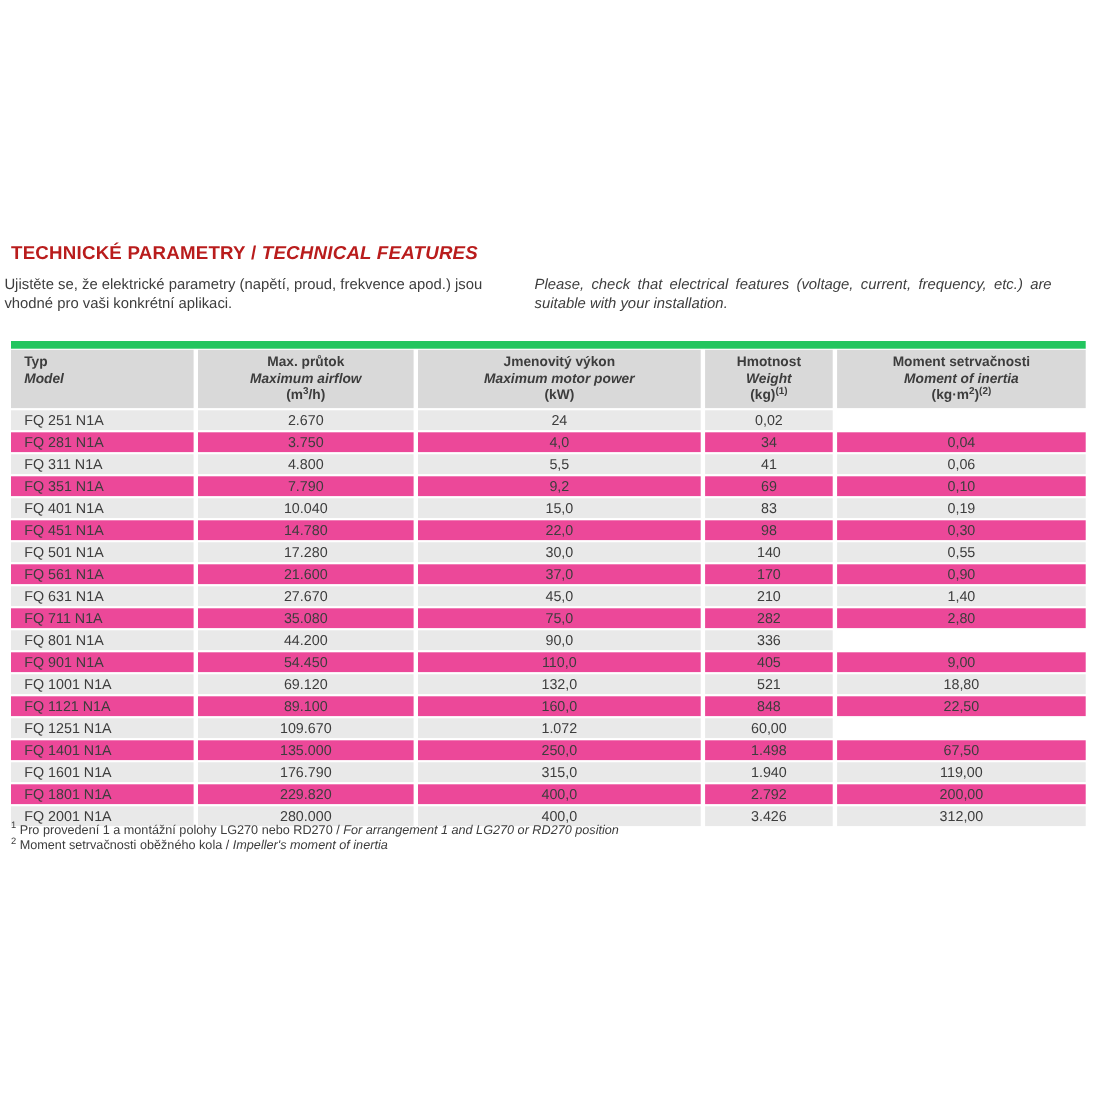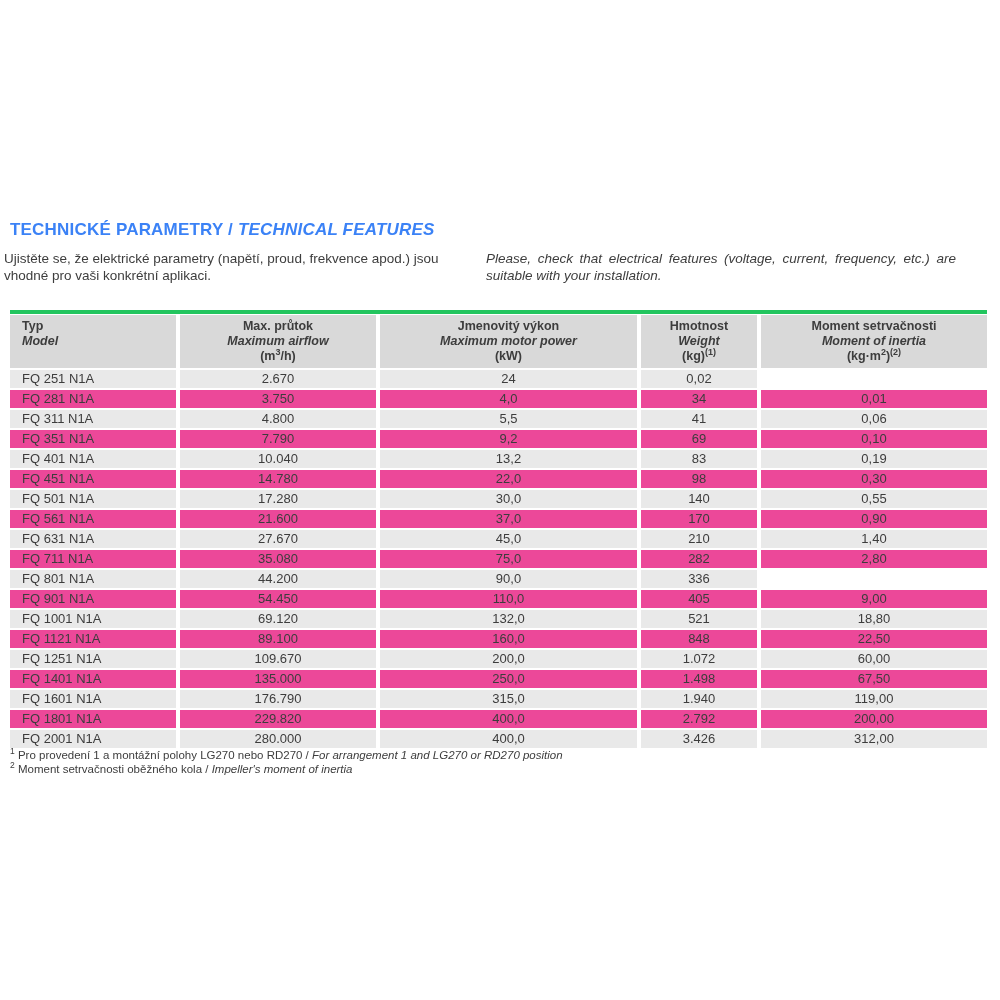"TECHNICKÉ PARAMETRY / TECHNICAL FEATURES" .title { color: #3b82f6 -> #b91c1c }
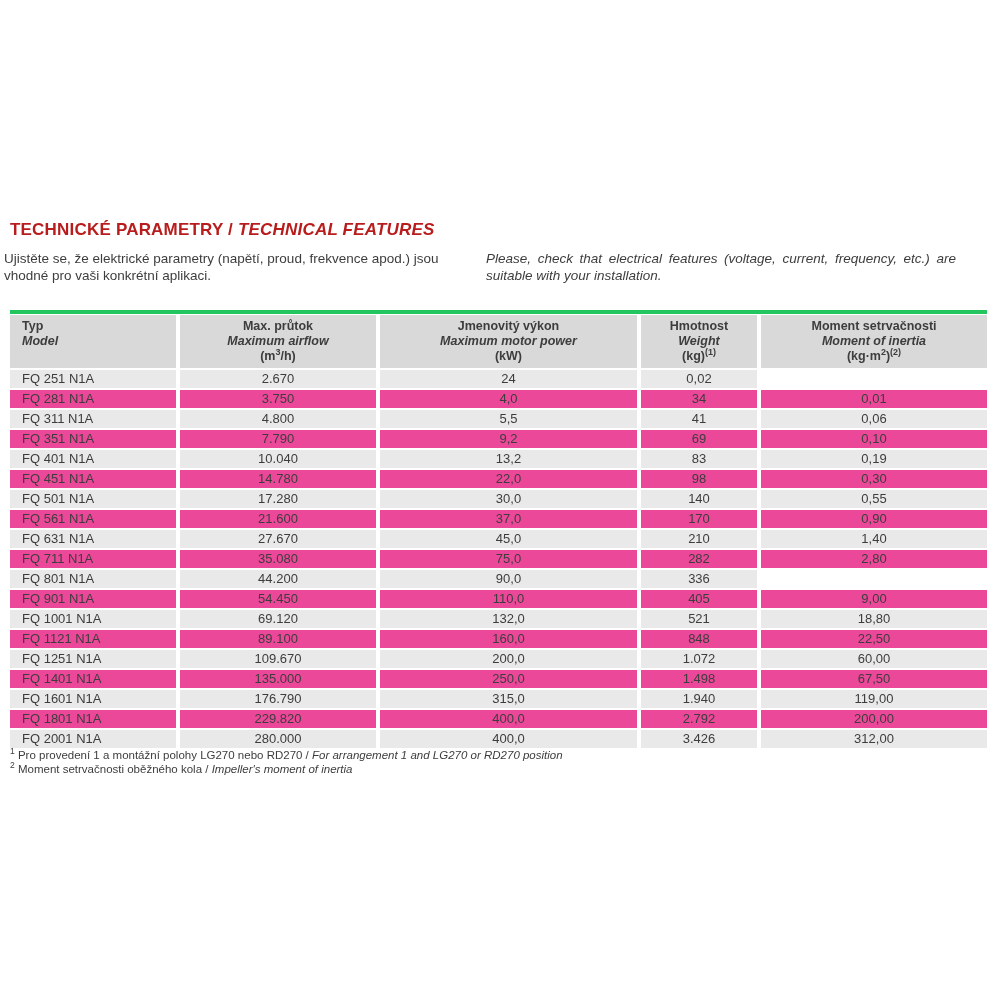"Typ" .ttable { border-top: 4px solid #22c55e -> 7px solid #22c55e }
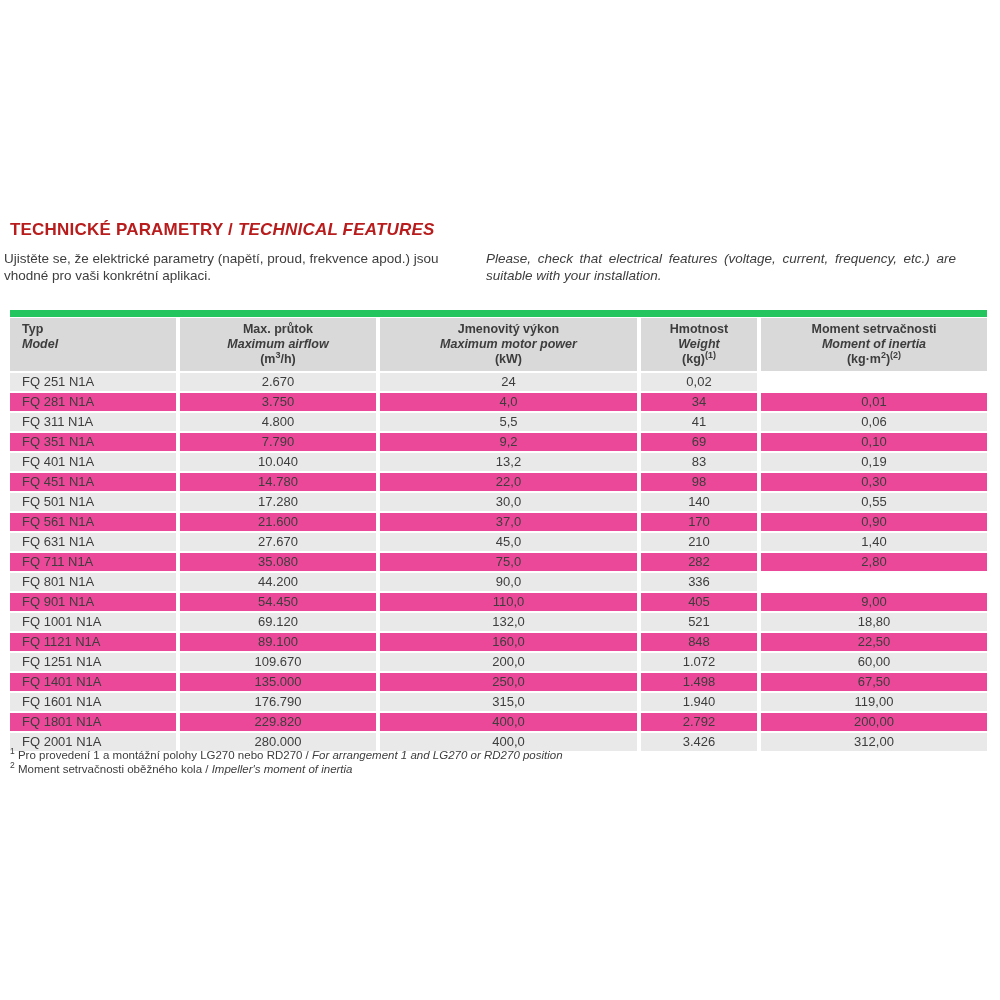"0,01" div.td { text: 0,01 -> 0,04 }
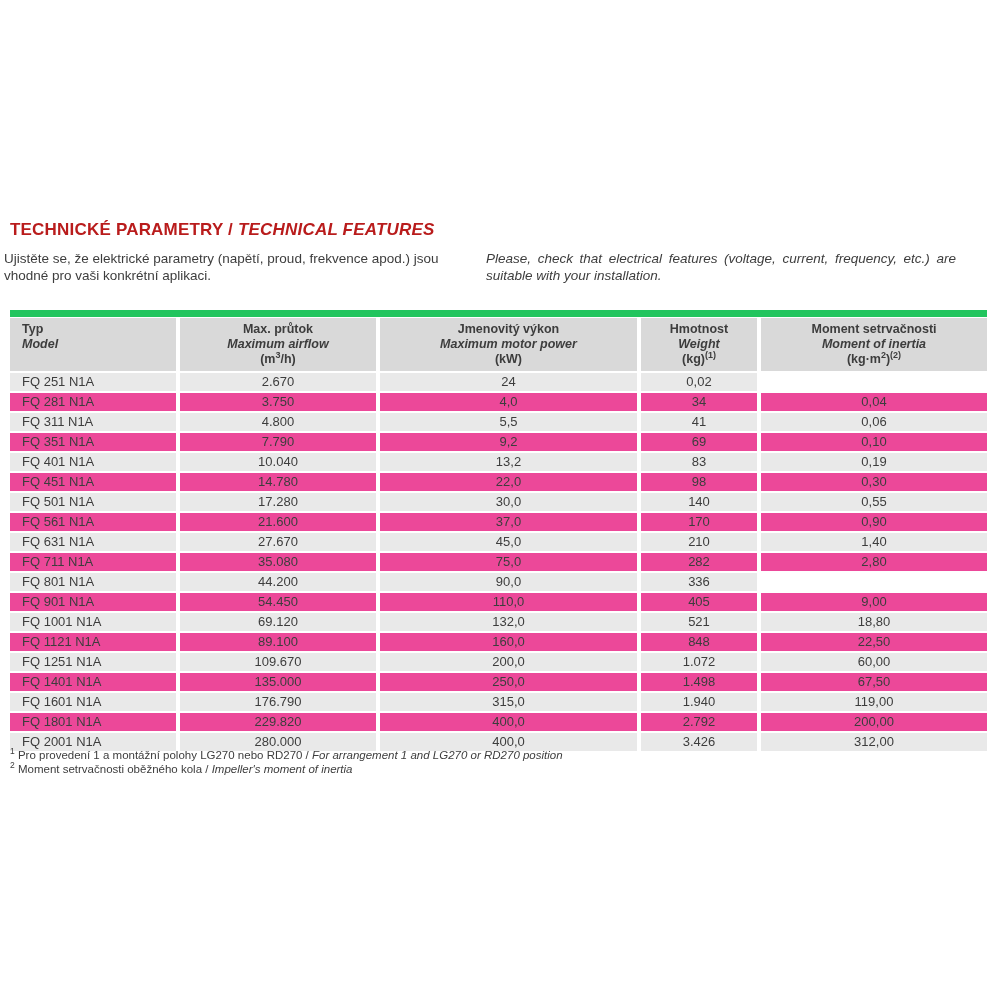"13,2" div.td { text: 13,2 -> 15,0 }
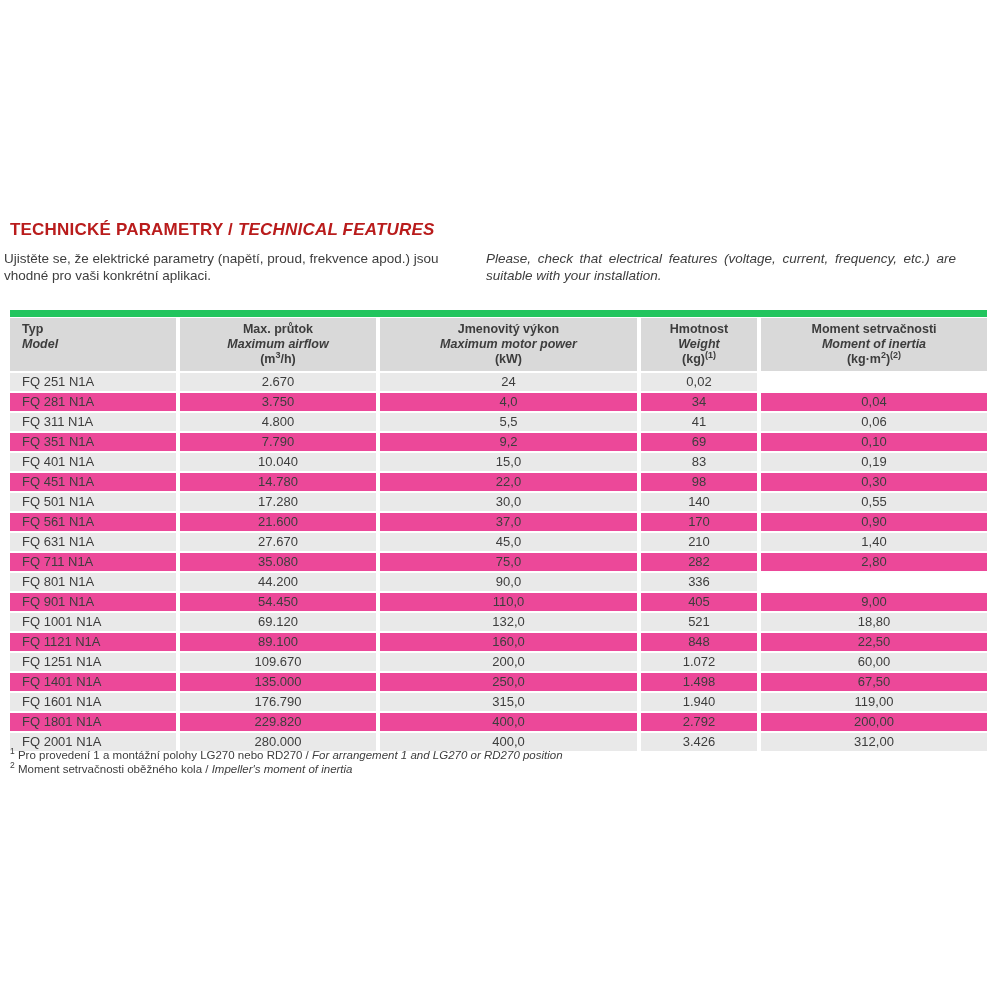"200,0" div.td { html: <div>200,0</div> -> none }
